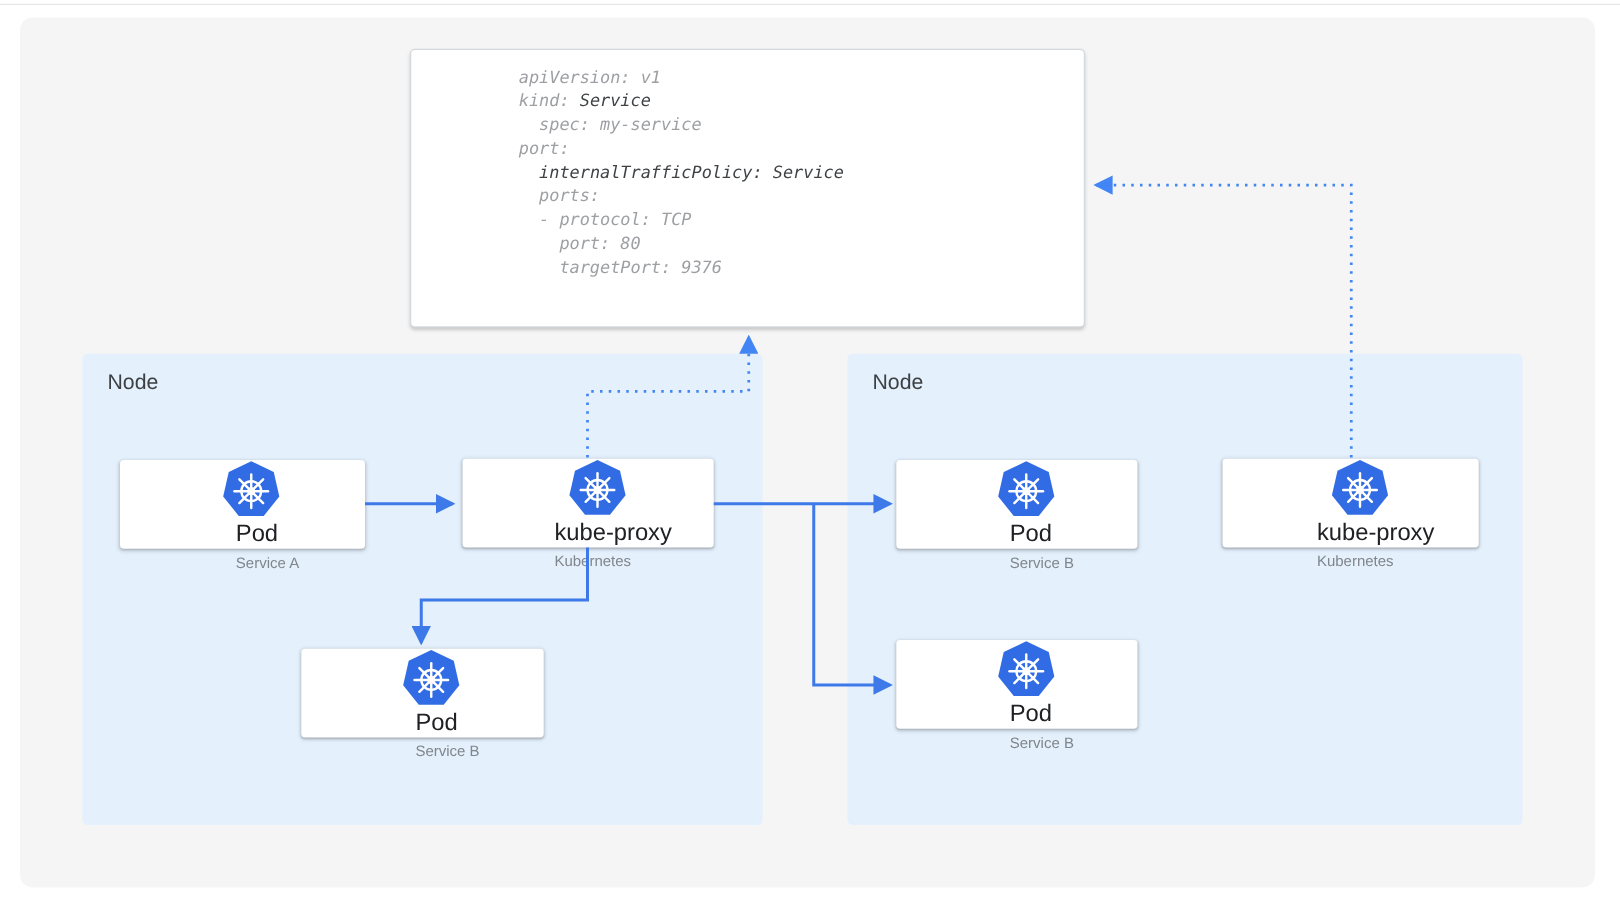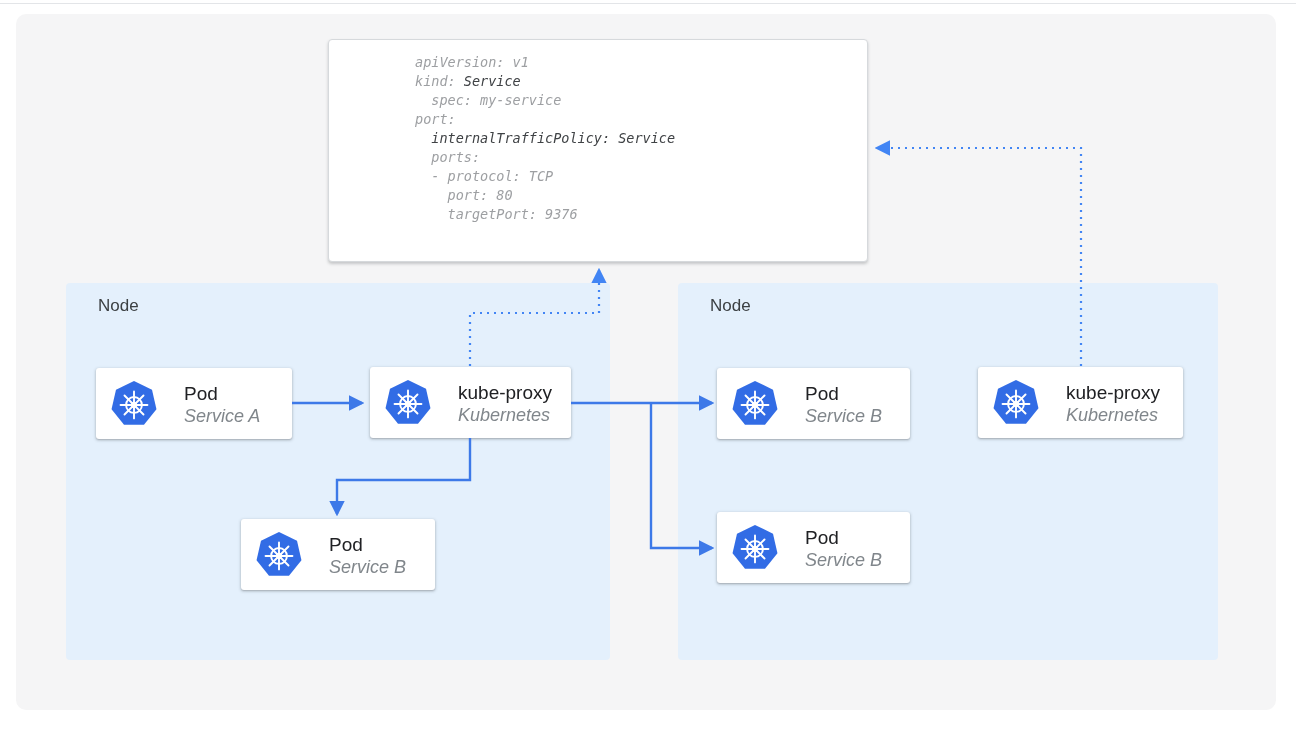"Node" .node-label { left: 32px -> 20px }
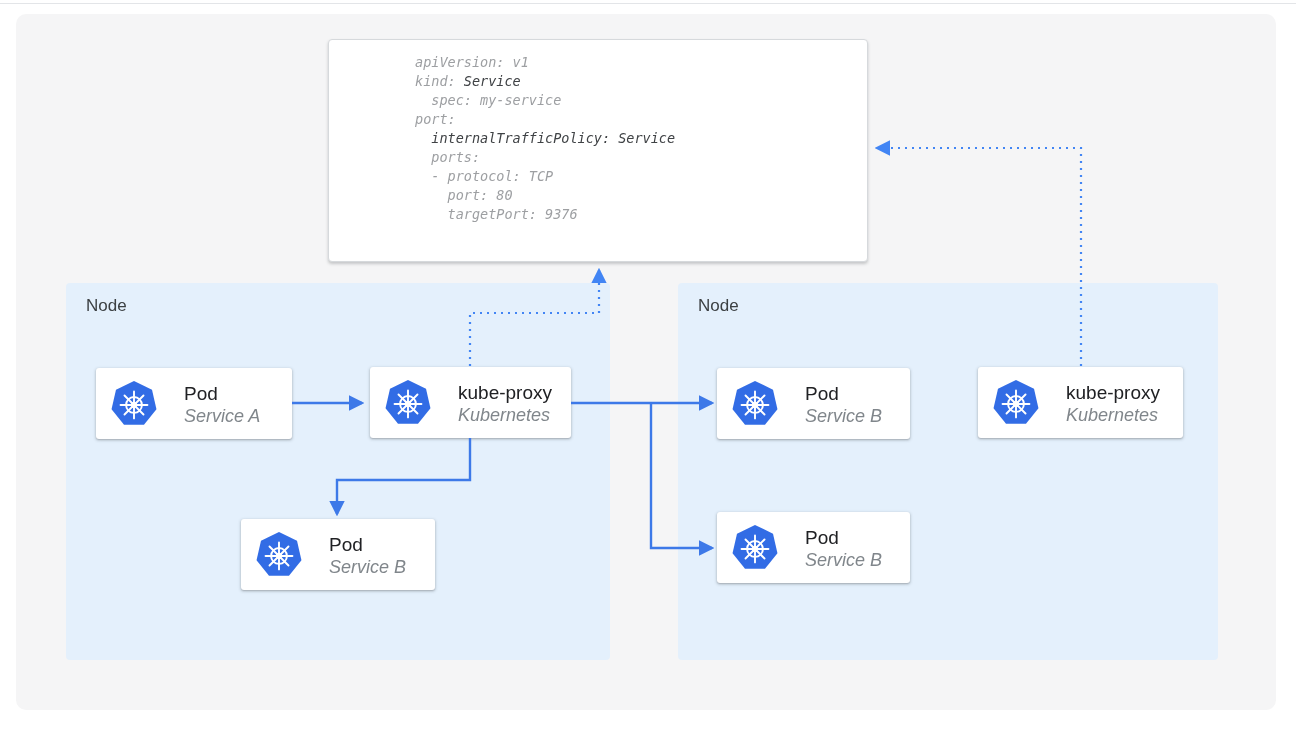"Pod" .card { flex-direction: none -> column }
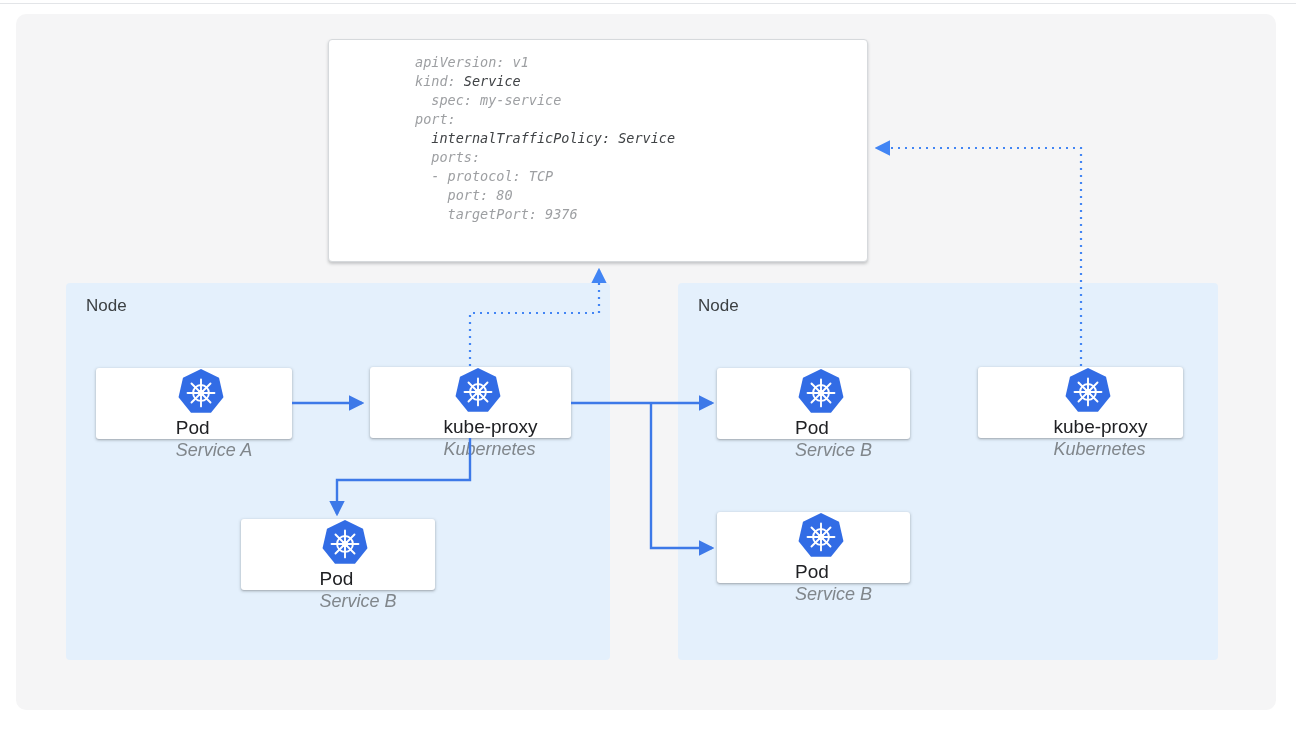"Service A" .card .subtitle { font-size: 18px -> 12px; font-style: italic -> none }
